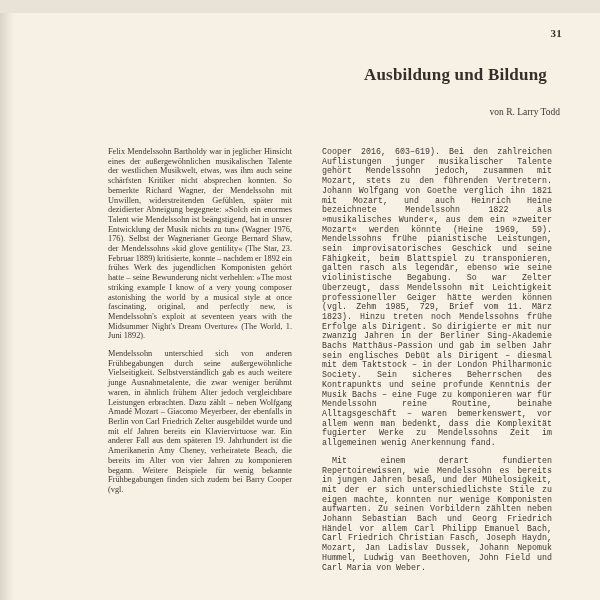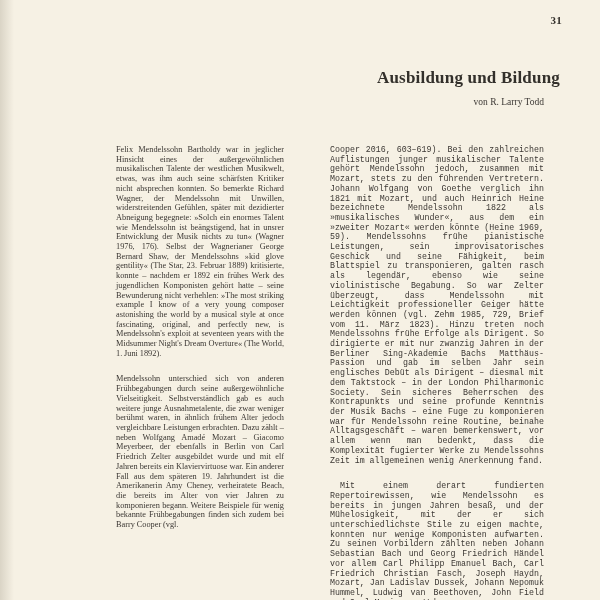"Ausbildung und Bildung" .title { margin: 0 -> 13px; padding: 68px 40px 0 100px -> 52px 40px 0 100px }
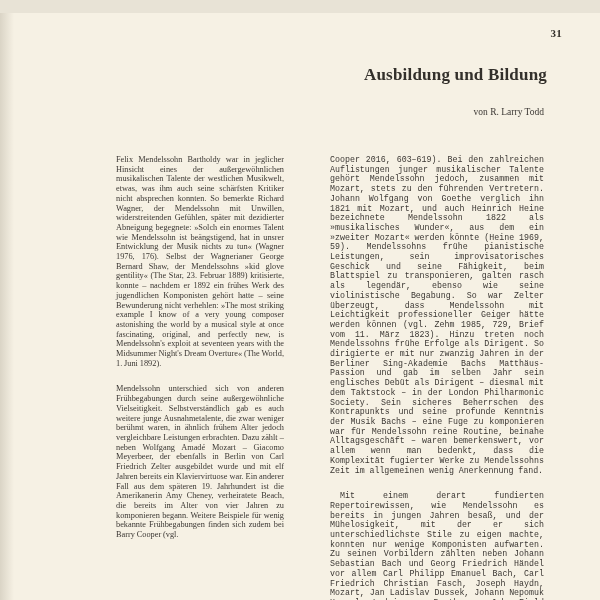"von R. Larry Todd" .byline { padding: 9px 56px 0 100px -> 9px 40px 0 100px }
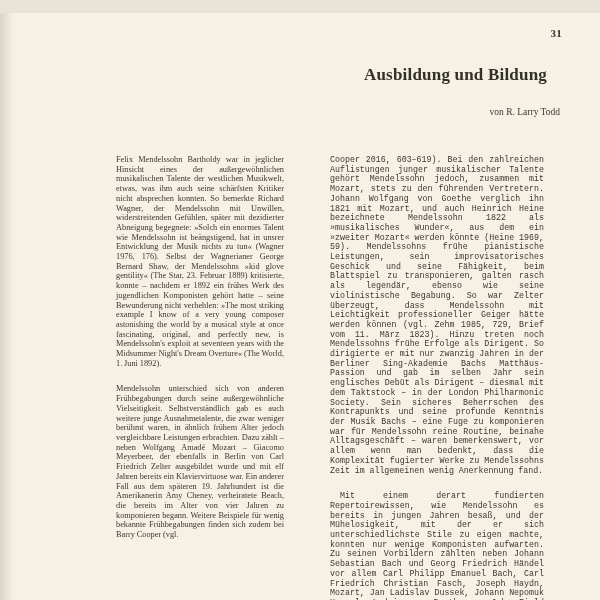"Felix Mendelssohn Bartholdy war in" .col p { margin: 16px -> 8px }
